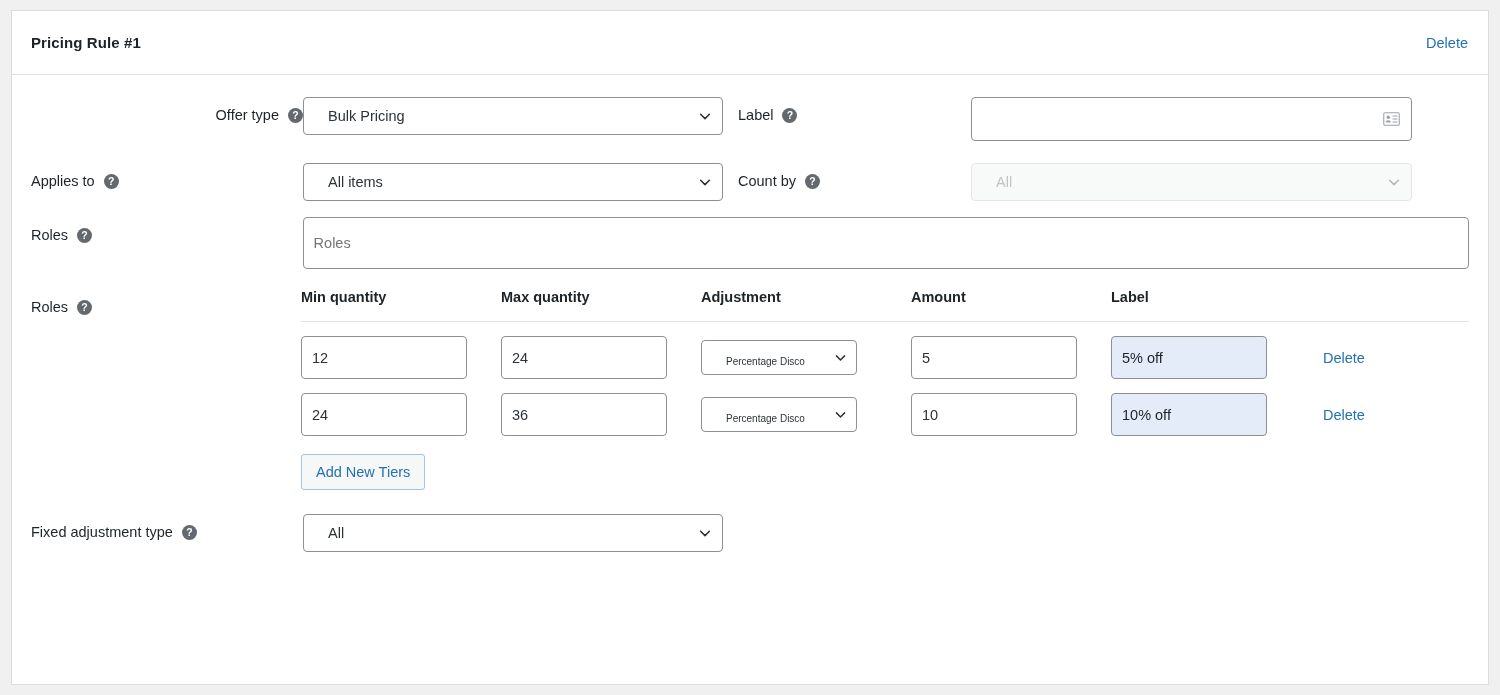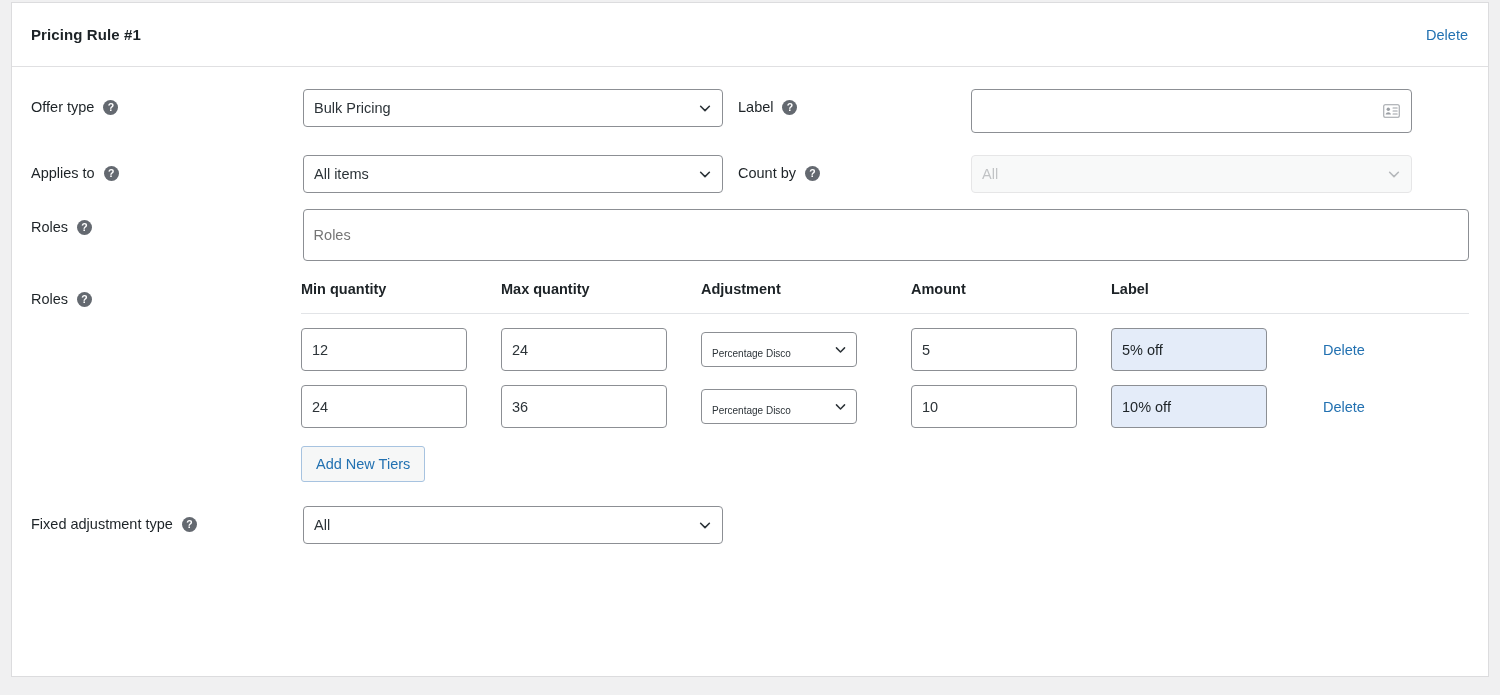"Pricing Rule #1" .card { top: 2px -> 10px }
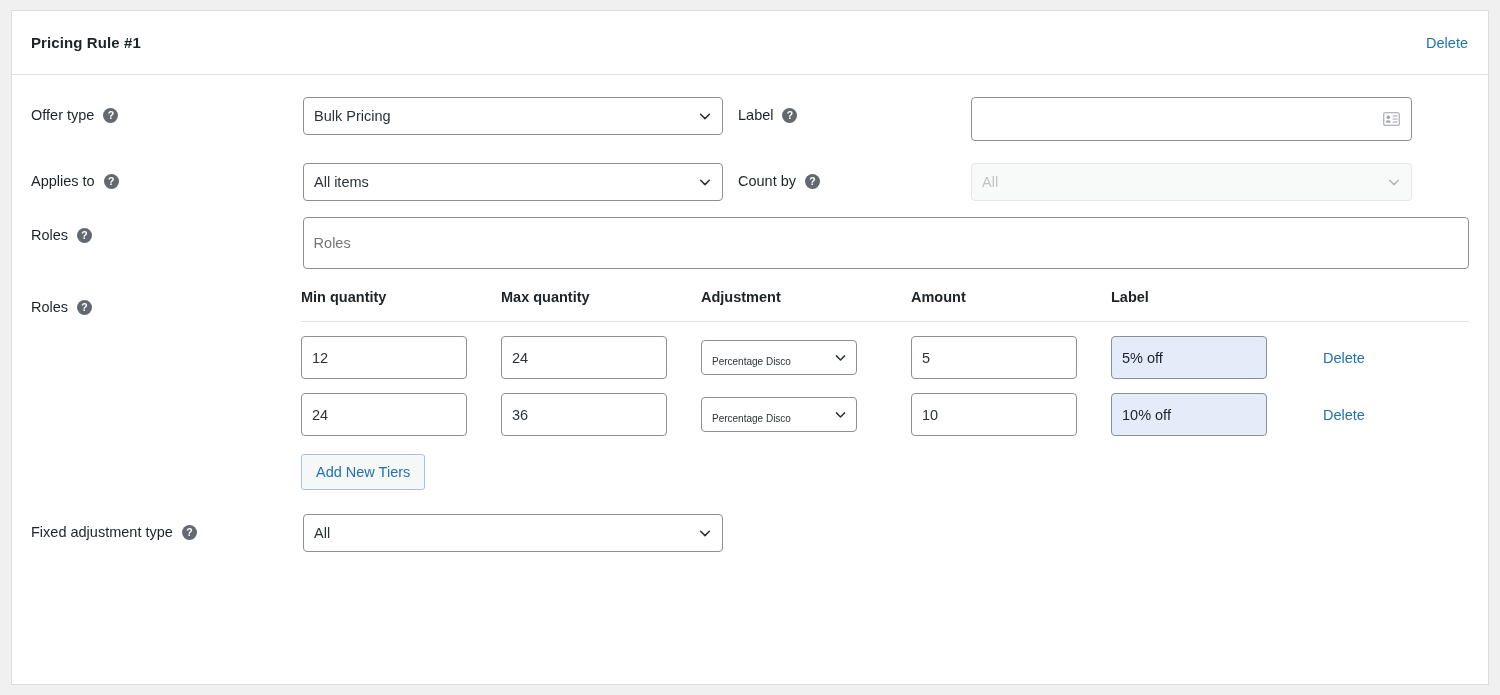"Offer type" .lbl-offer { justify-content: none -> flex-end }
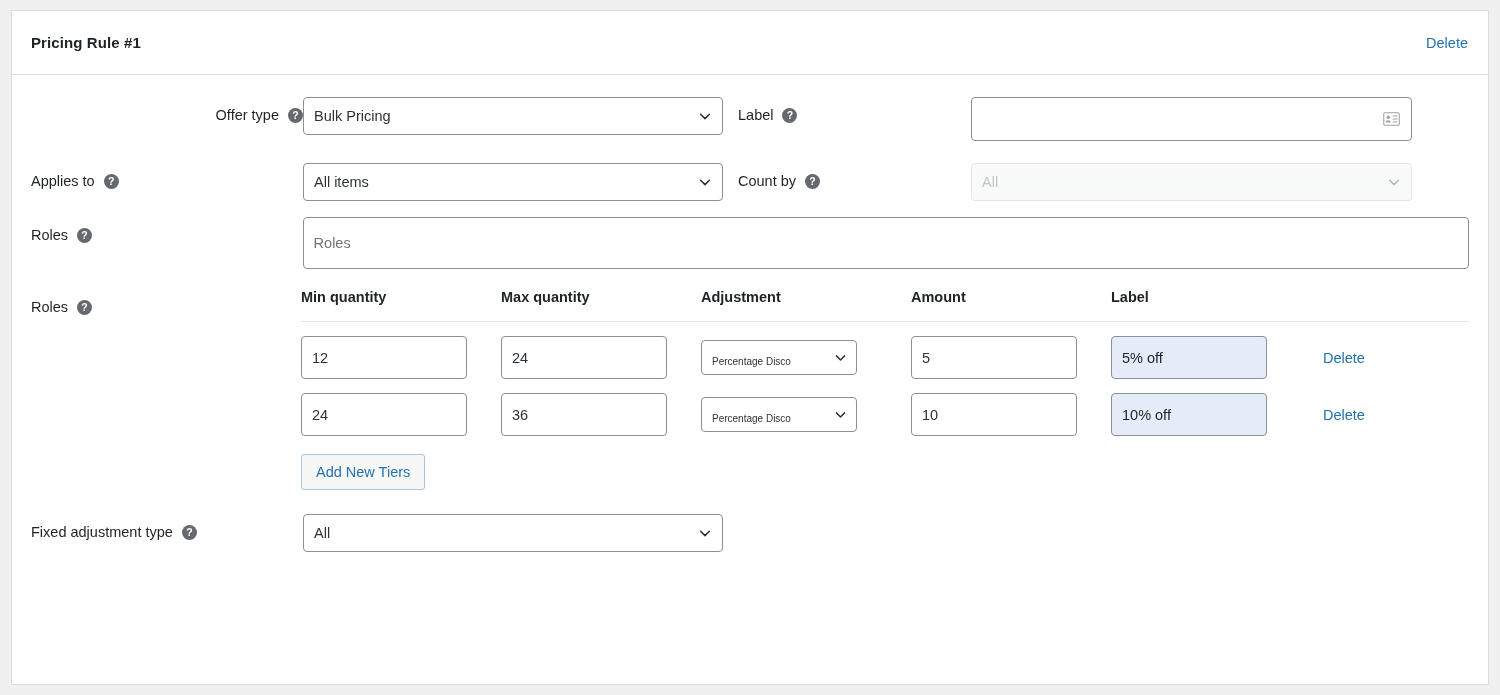"Bulk Pricing" .sel { padding: 0 34px 0 10px -> 0 34px 0 24px }
